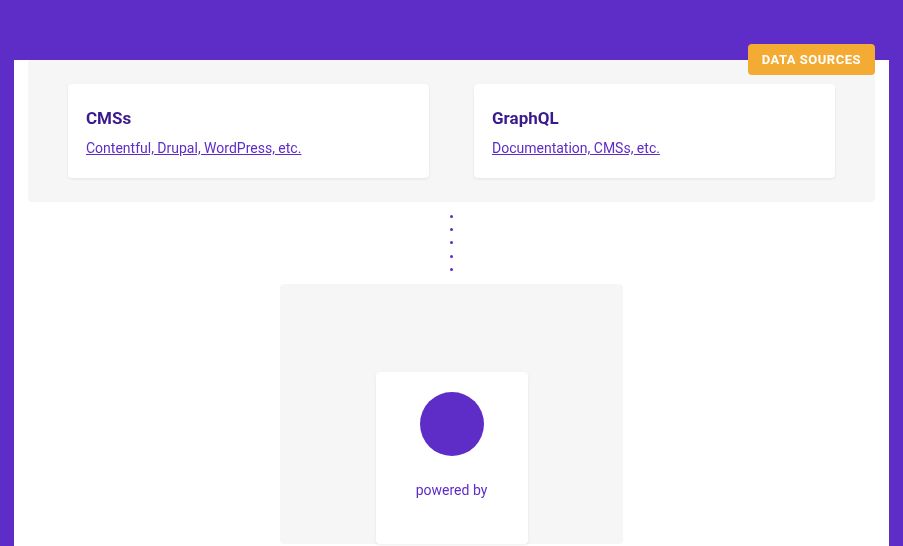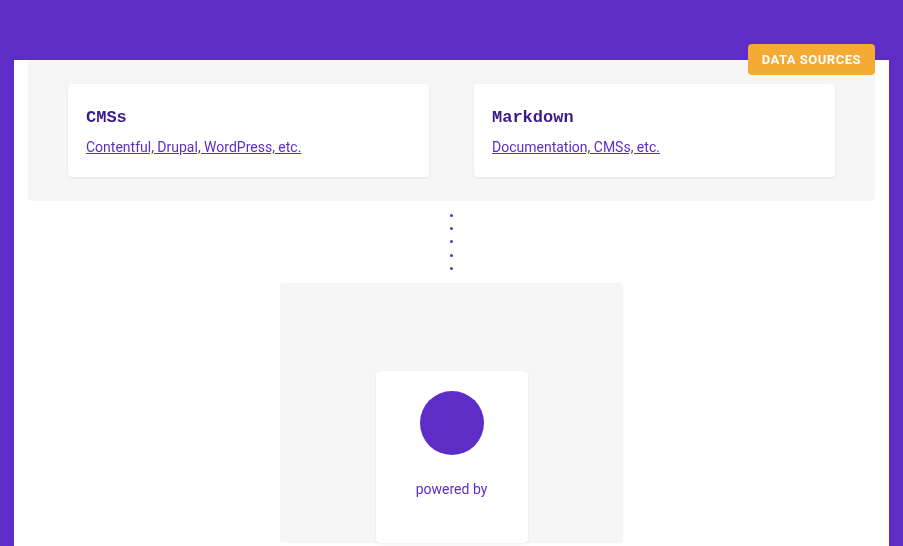"CMSs" .card-title { font-family: Liberation Mono, monospace -> none }
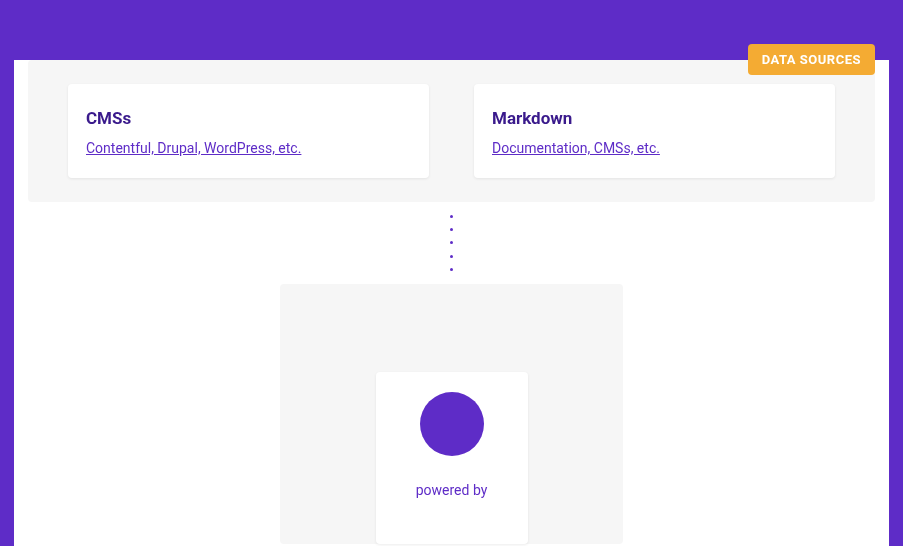"Markdown" div.card-title { text: Markdown -> GraphQL }
